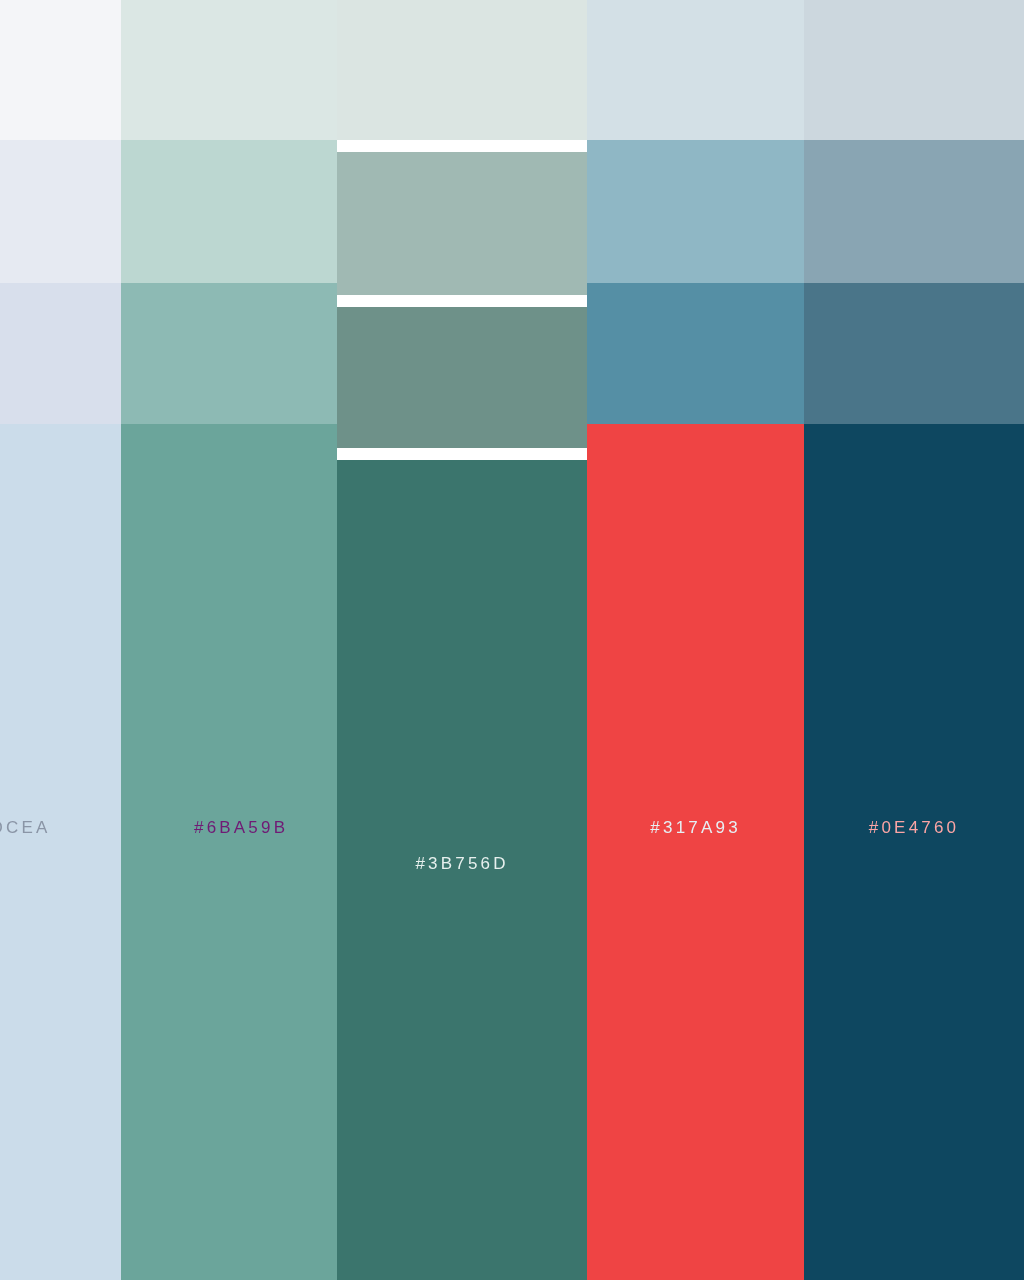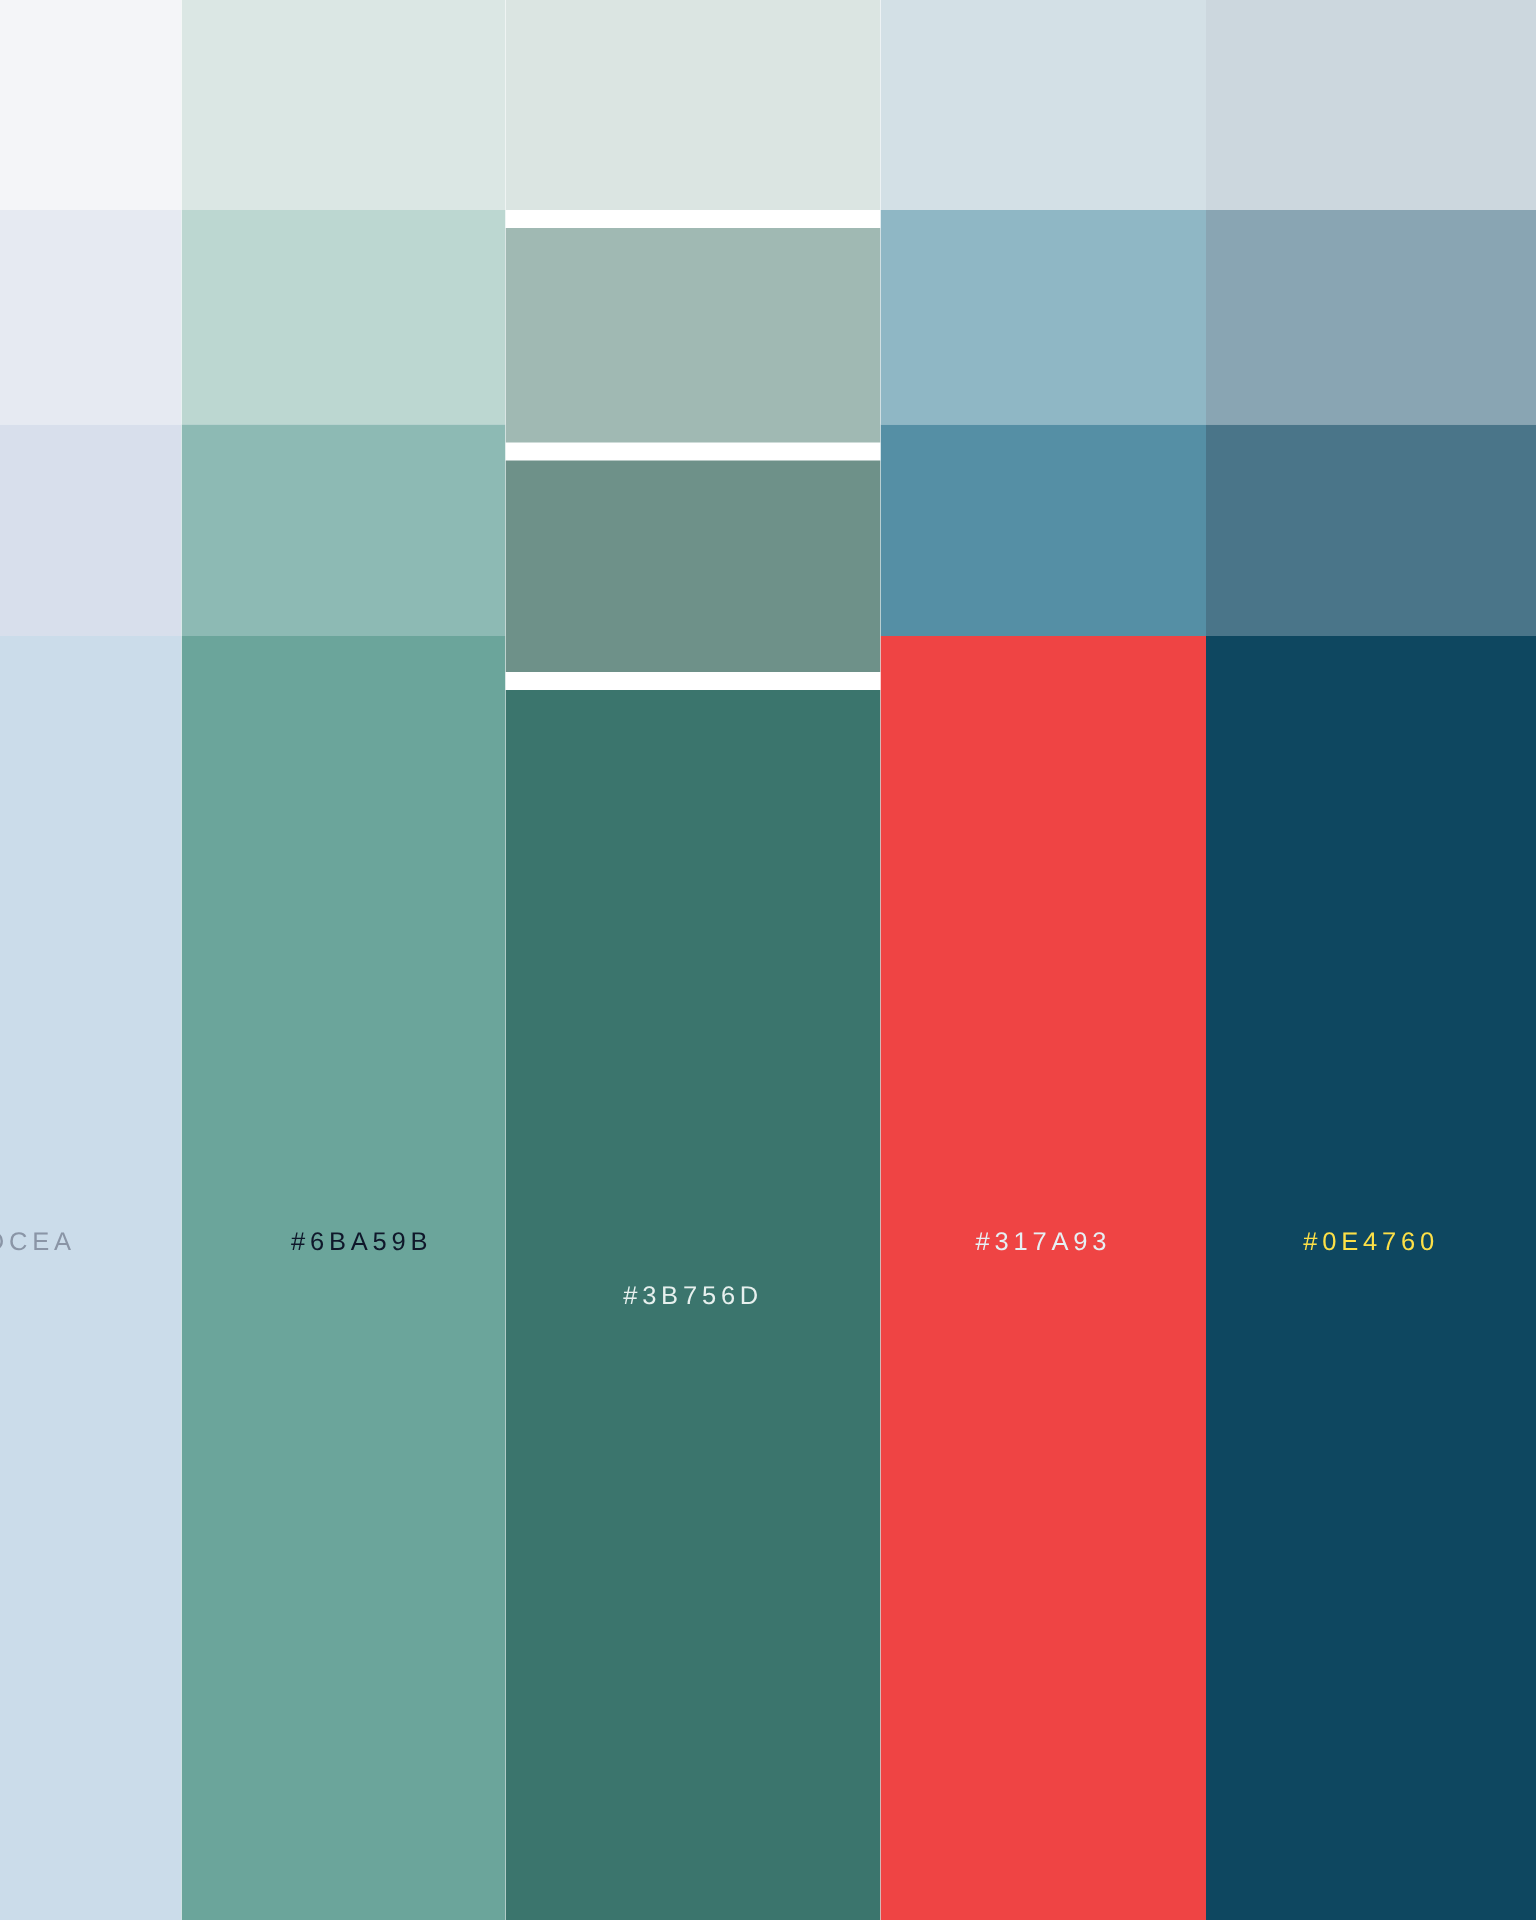"#6BA59B" span.swatch-label { color: #0f172a -> #701a75 }
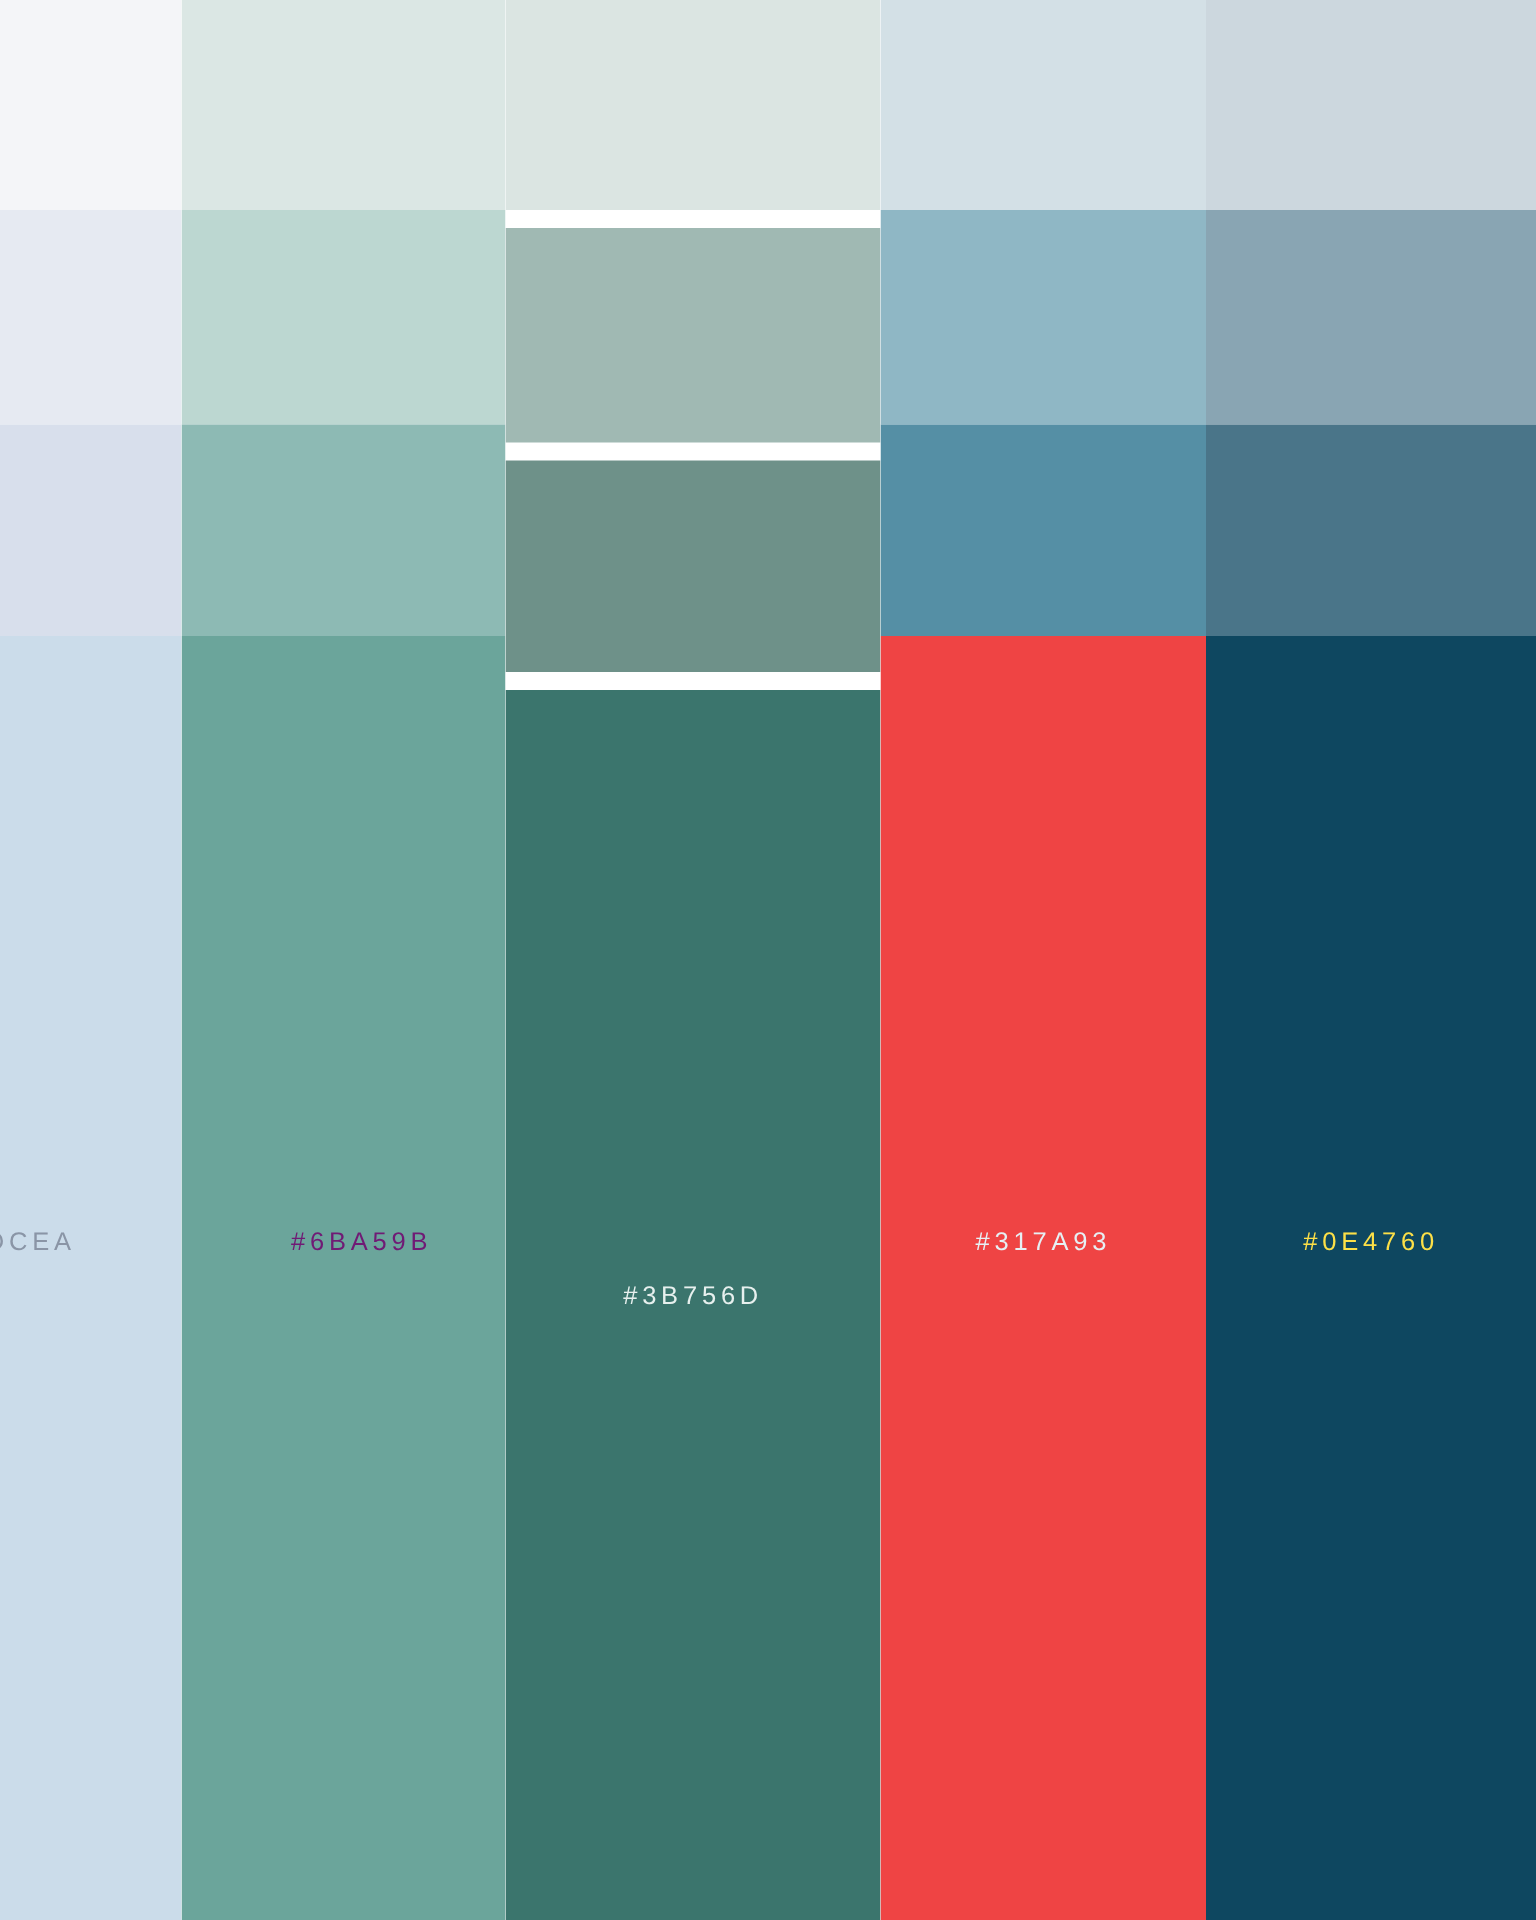"#0E4760" span.swatch-label { color: #fde047 -> #fca5a5 }
